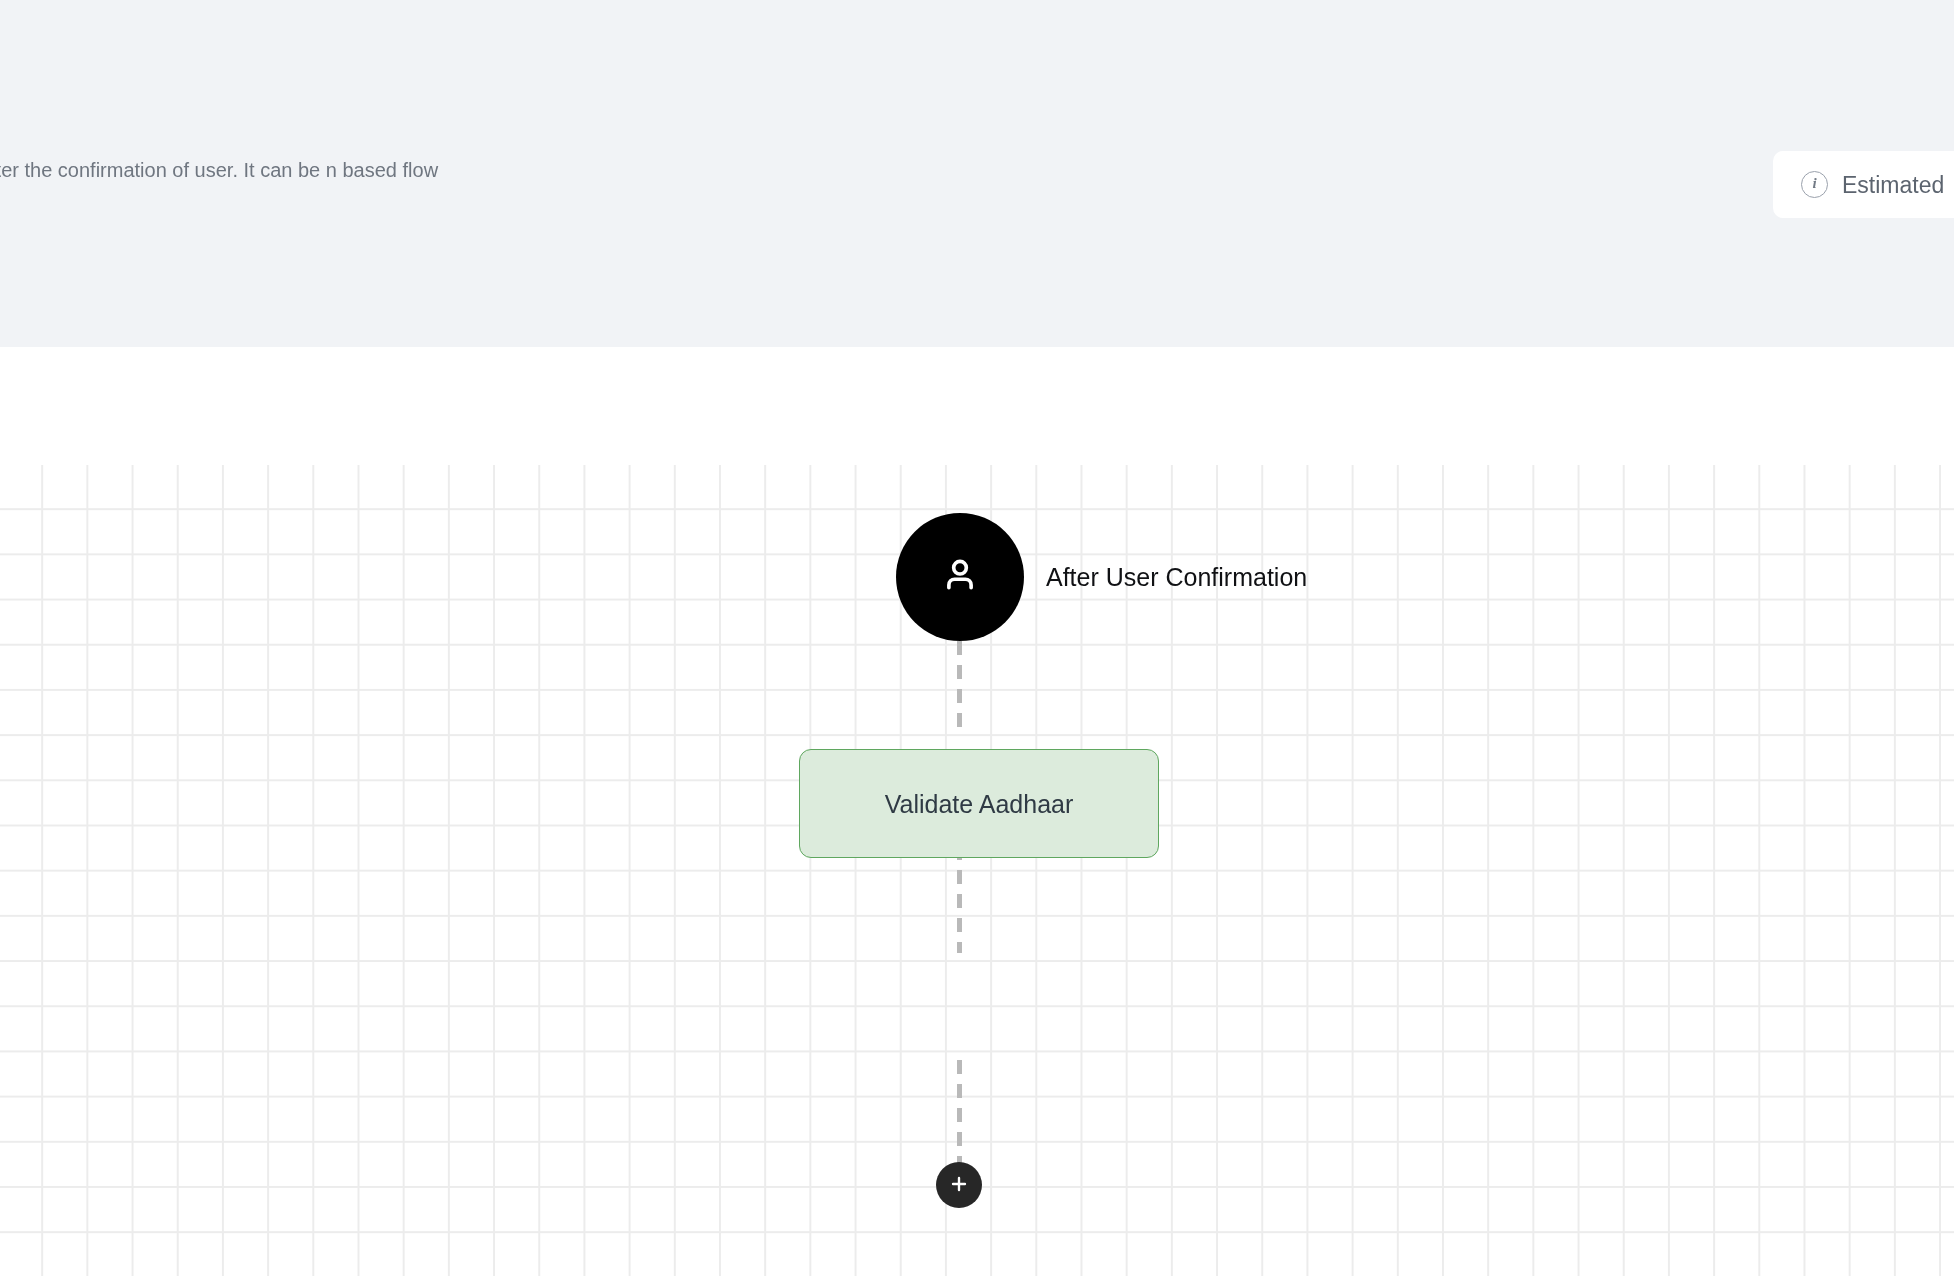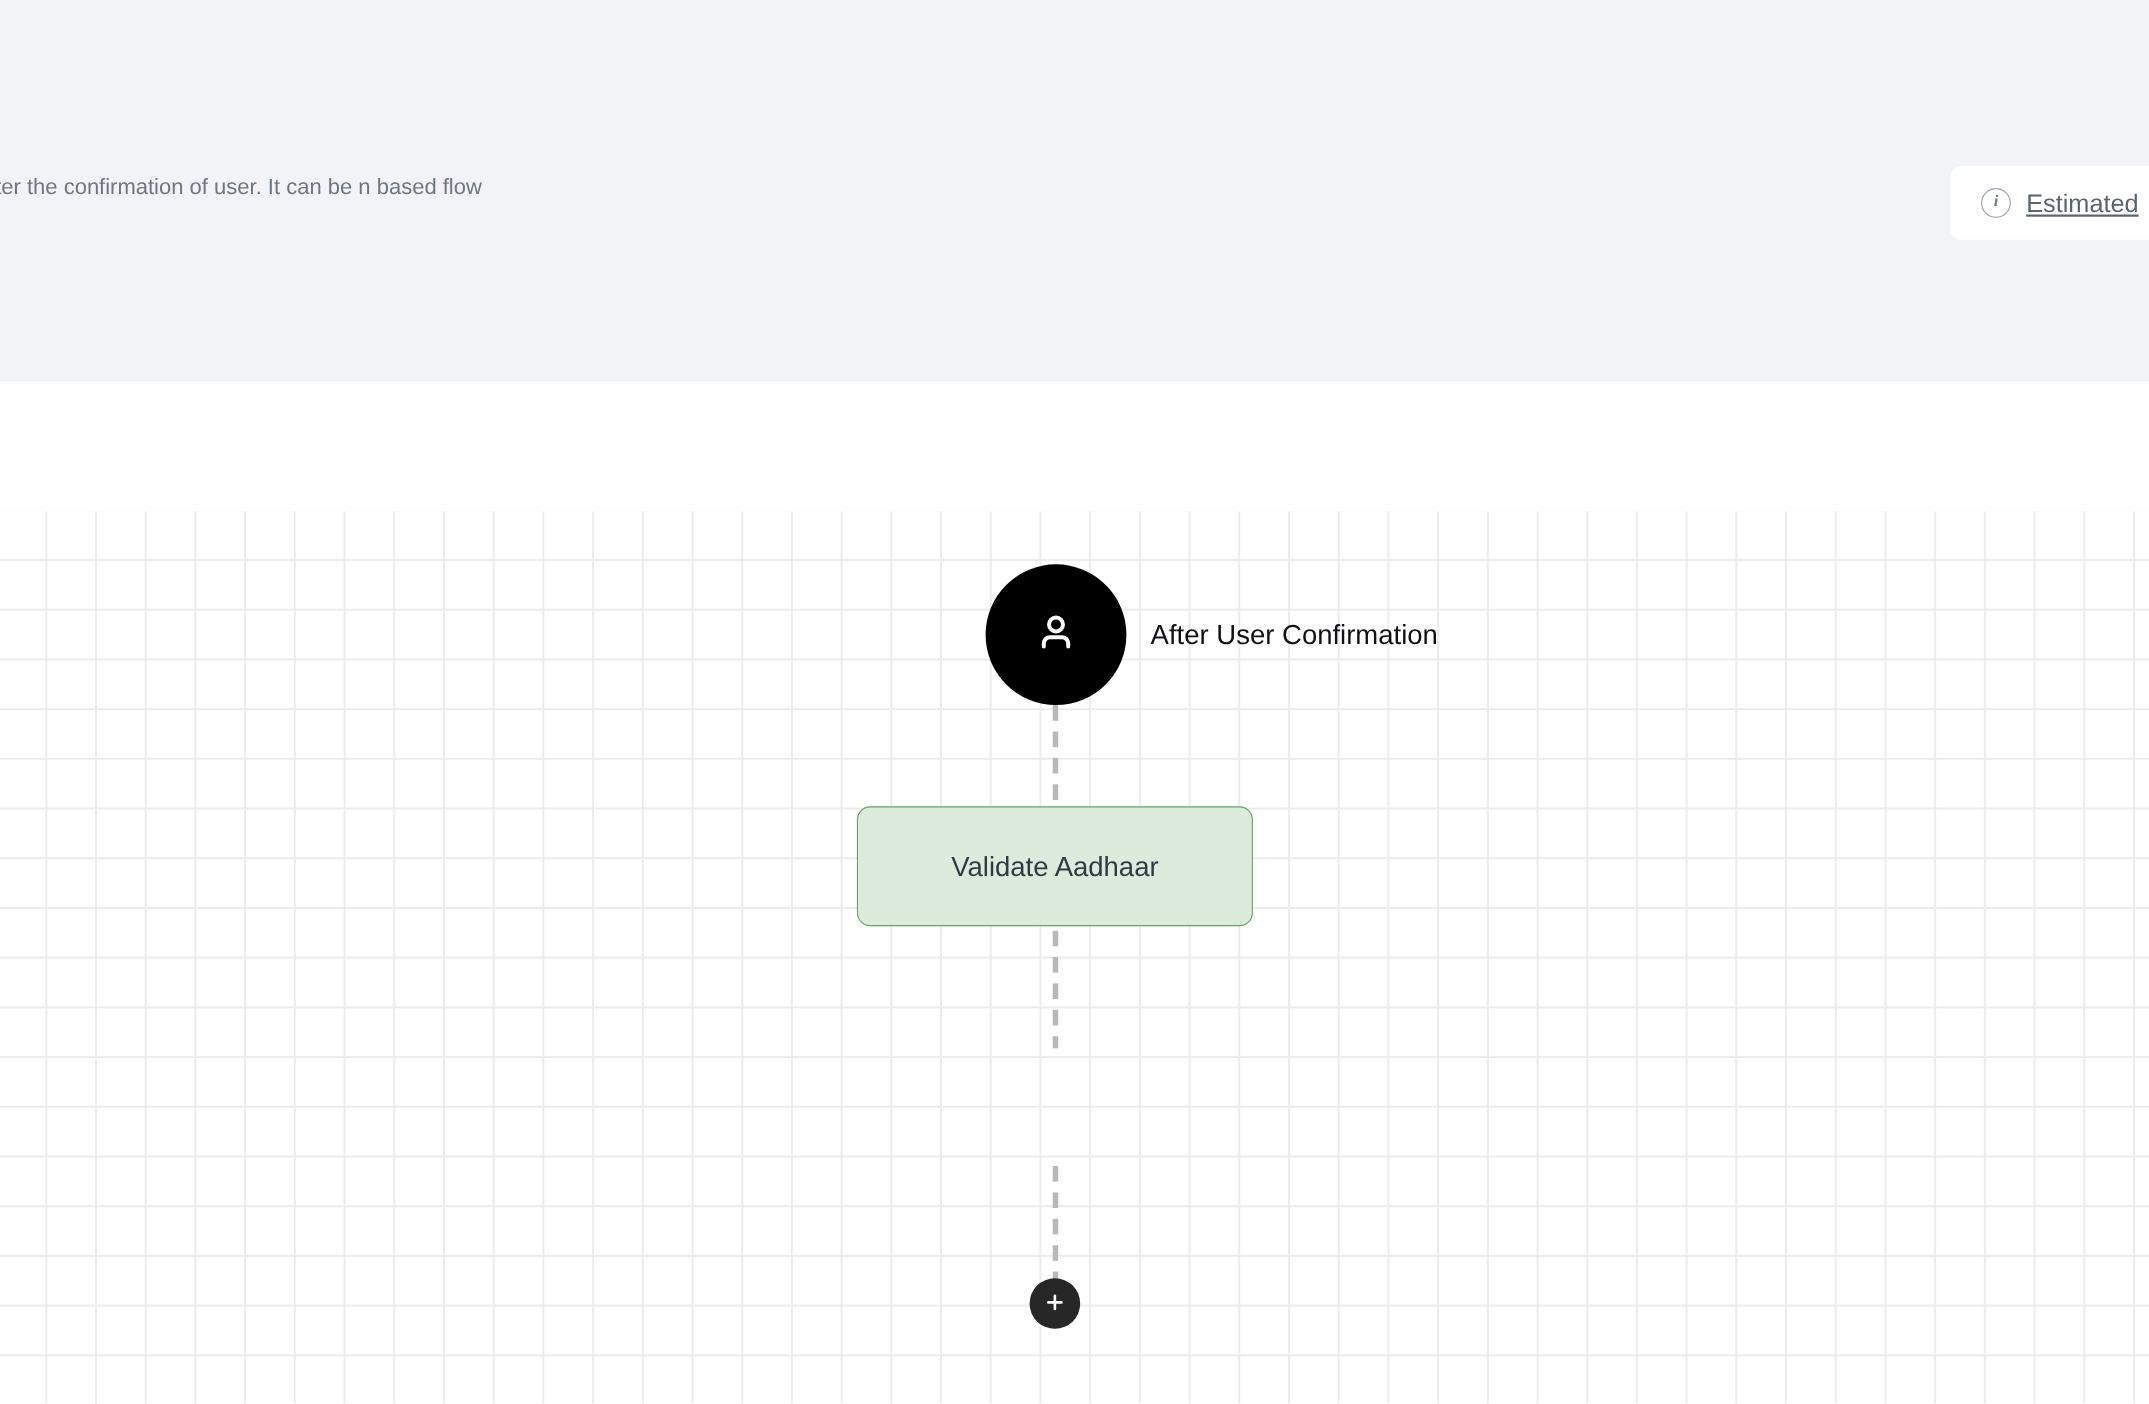"Estimated" .estimate-label { text-decoration: underline -> none }
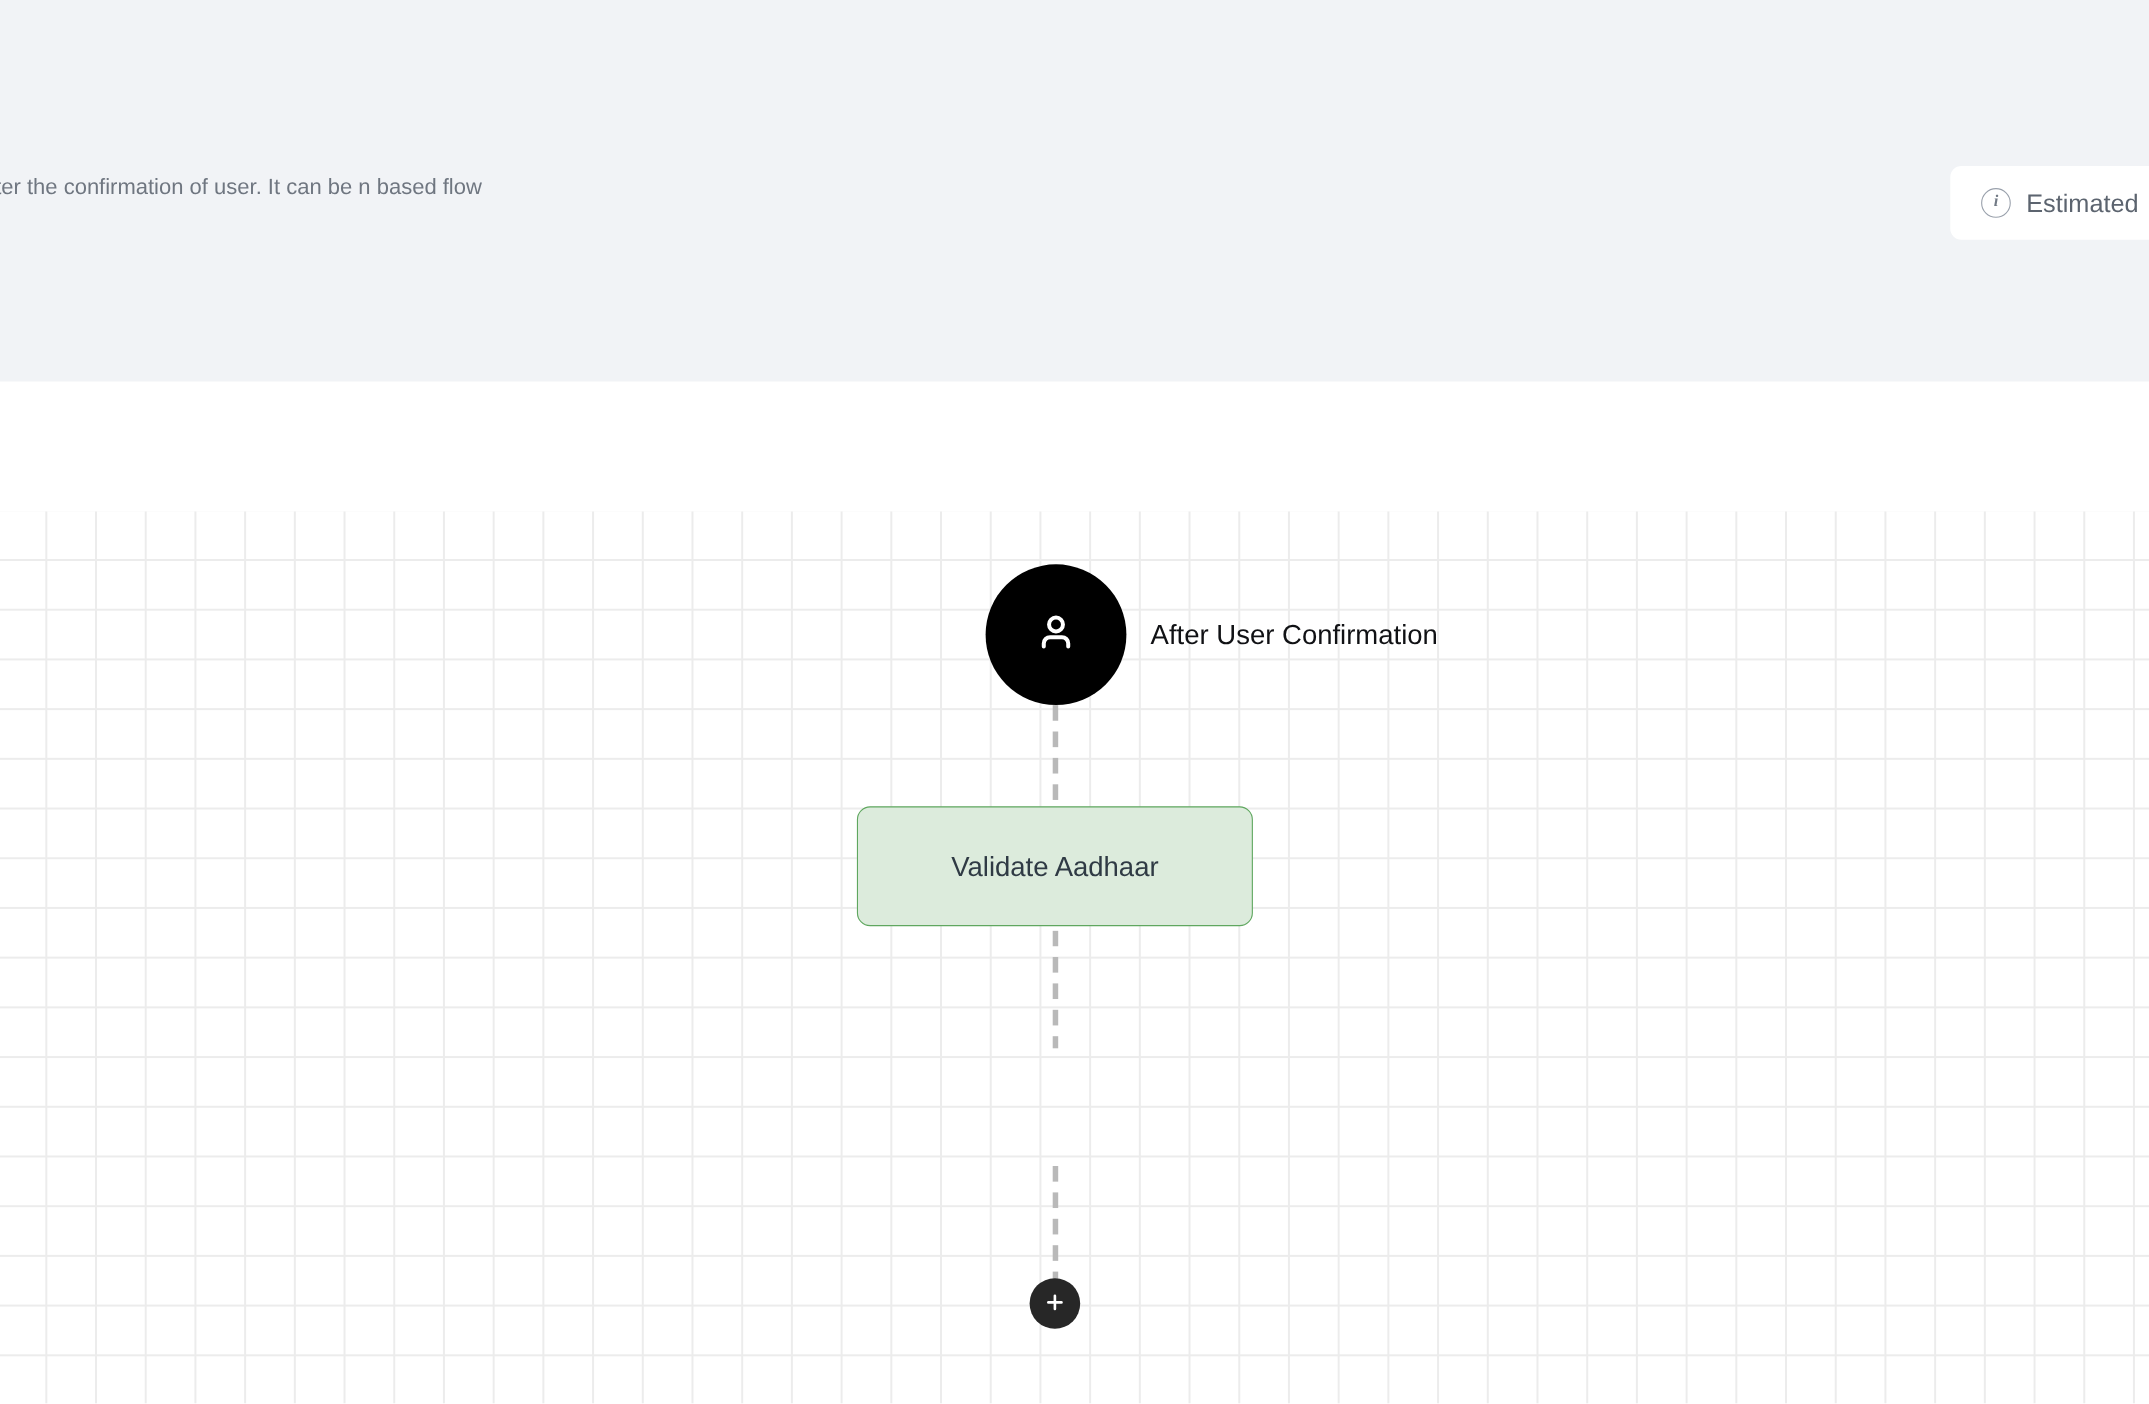"Validate Aadhaar" .node-validate { margin-left: none -> 20px; top: 268px -> 284px }
